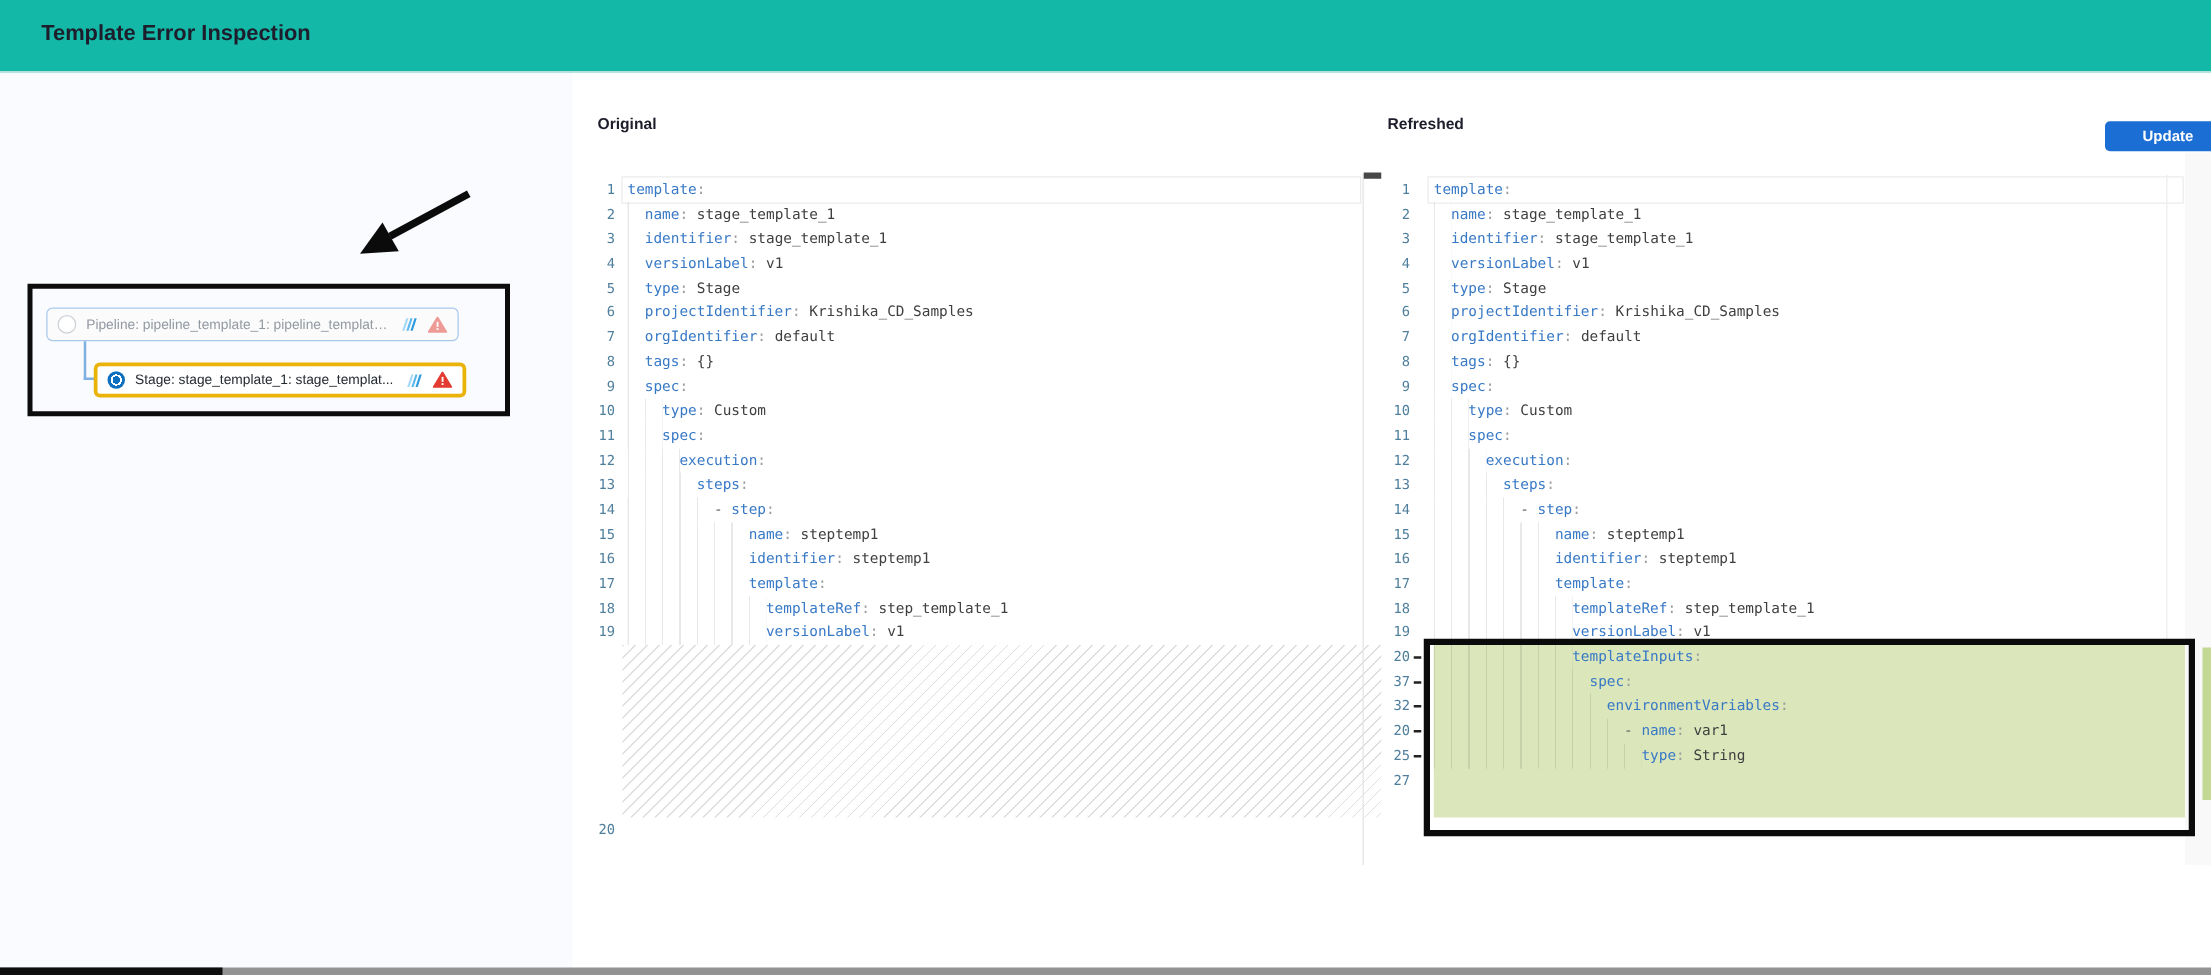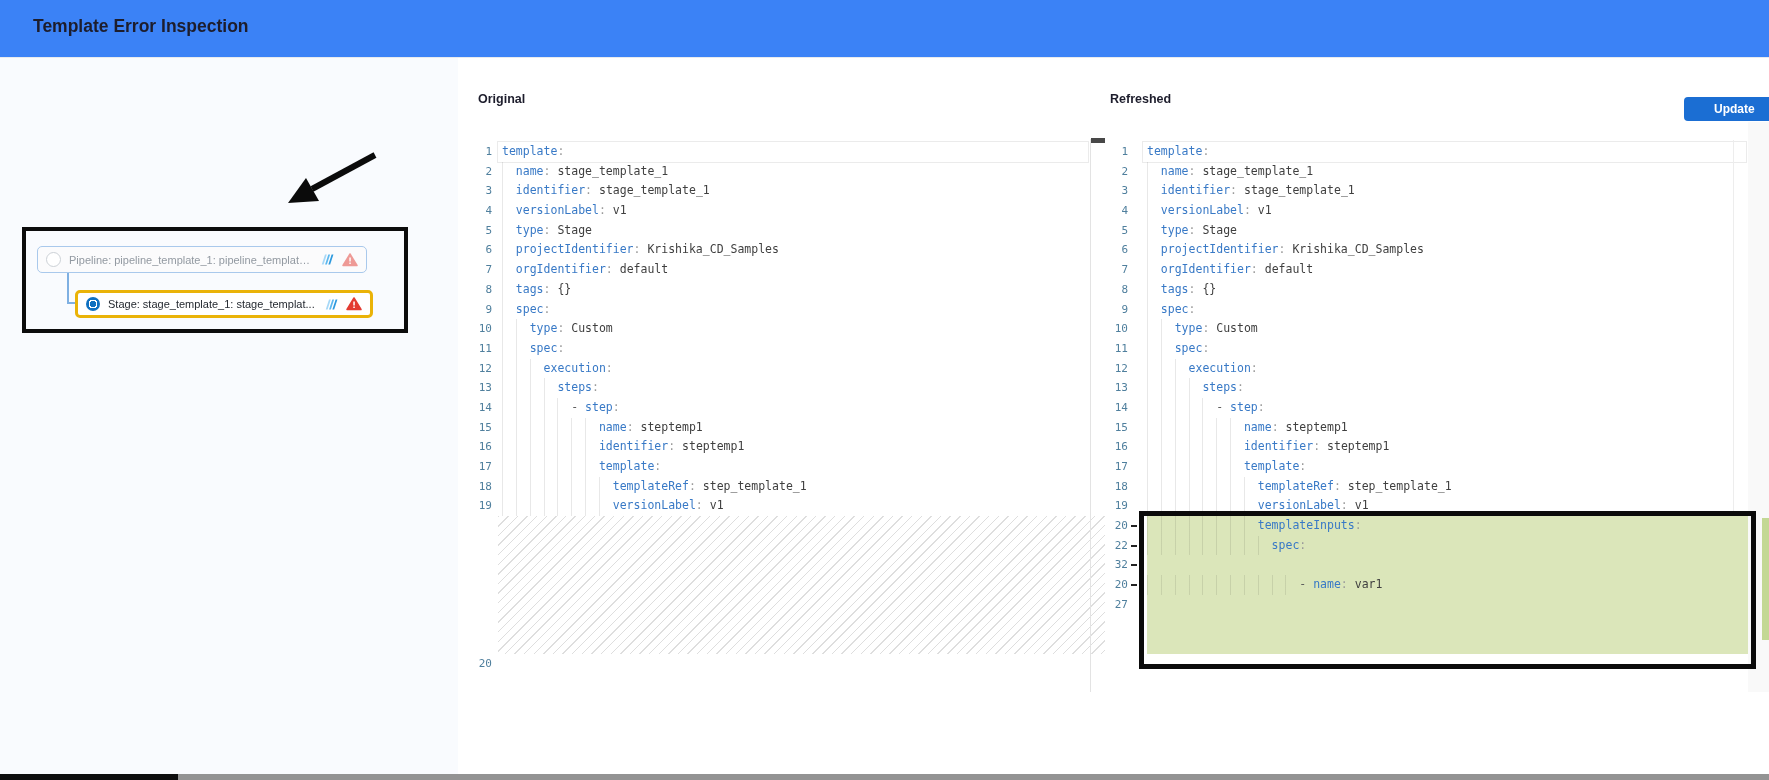"Template Error Inspection" #header { background: #3b82f6 -> #14b8a6 }
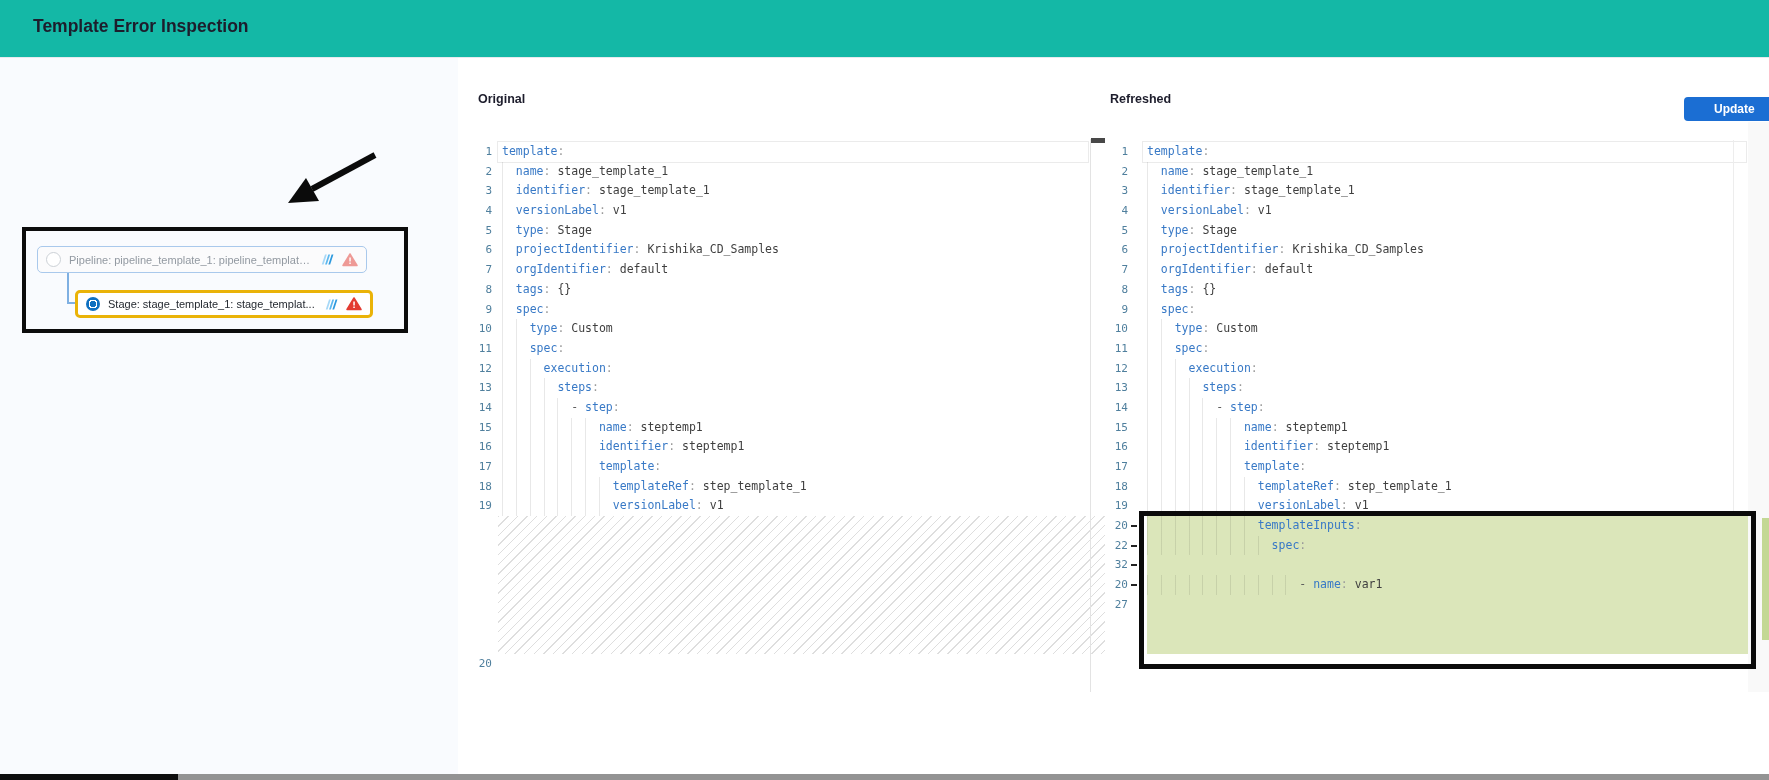"22" span.ln { text: 22 -> 37 }
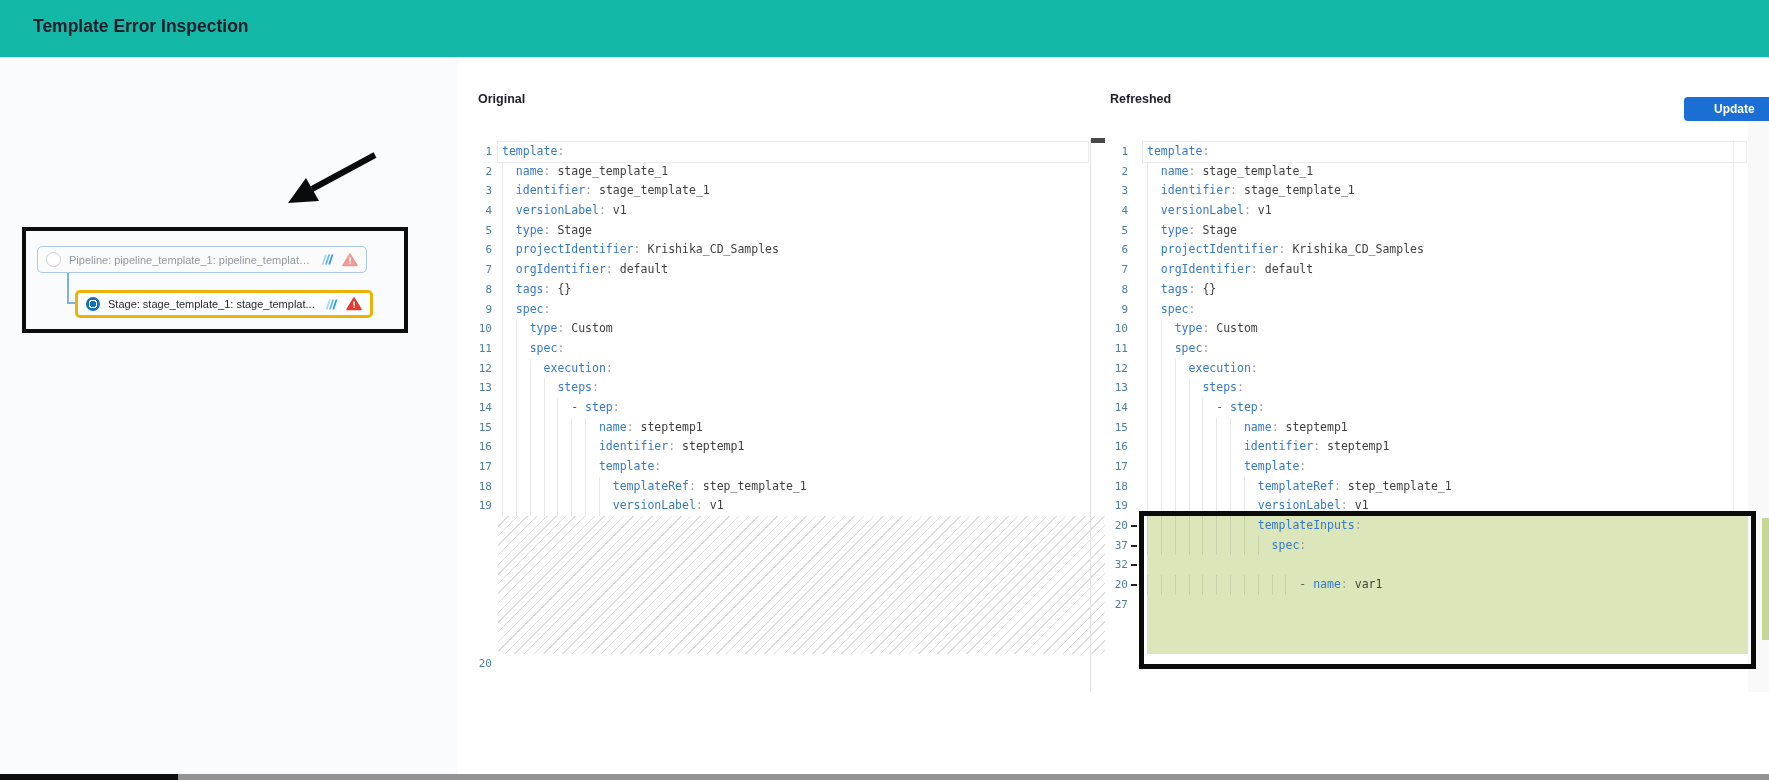"environmentVariables:" span.code { html: none -> <span><span></span><span>environmentVariables</span><span>:</span></span> }
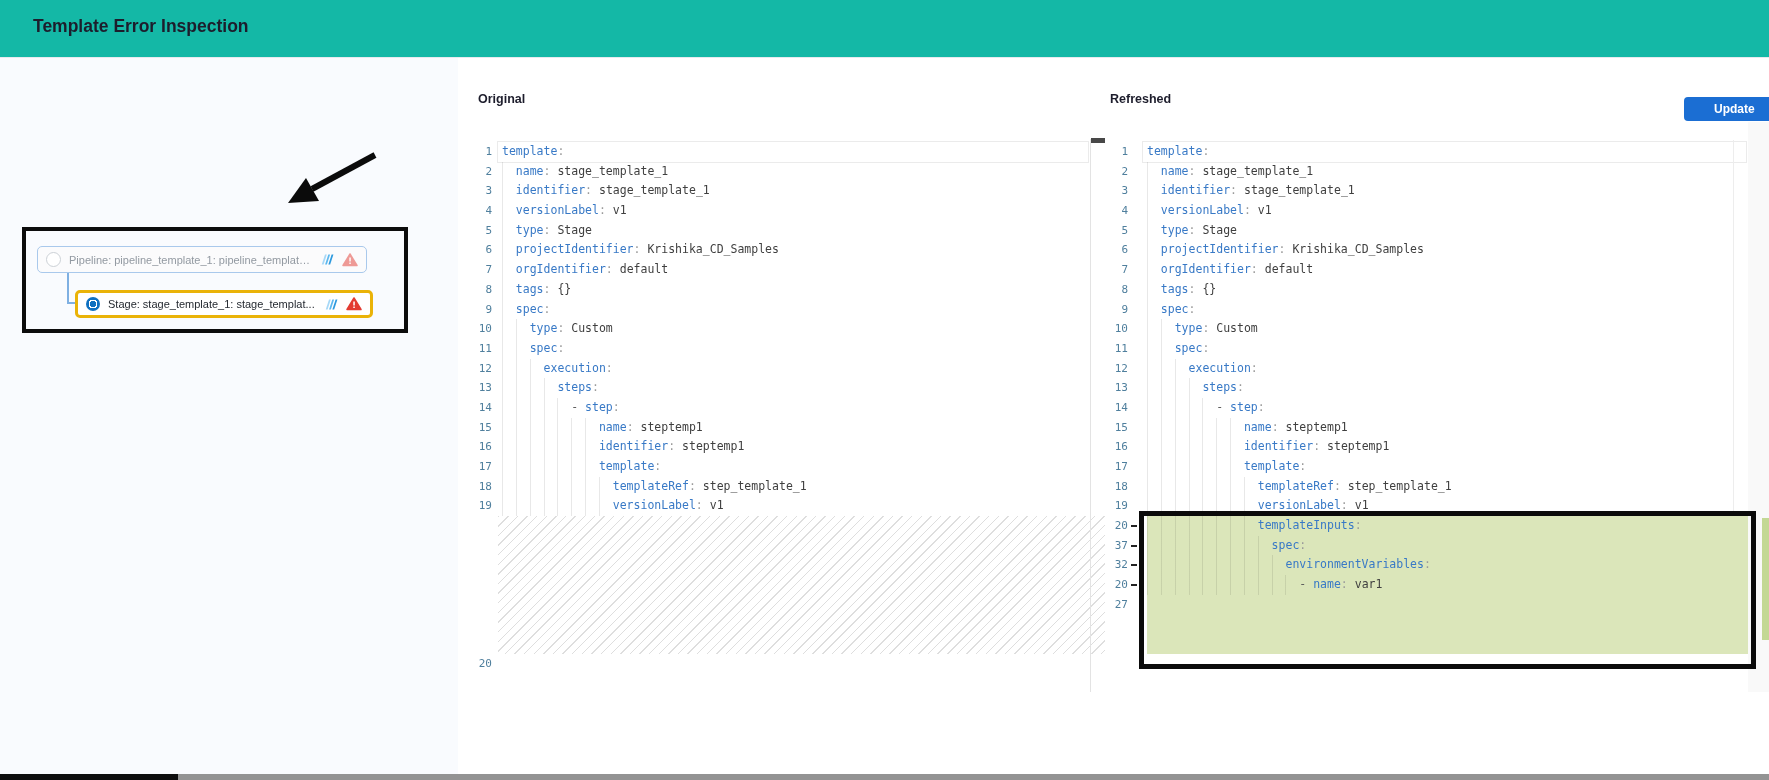"25" div.cl { html: none -> <div> <span>25</span> <span><span></span><span>type</span><span>:</span><span> String</span></span> </div> }
